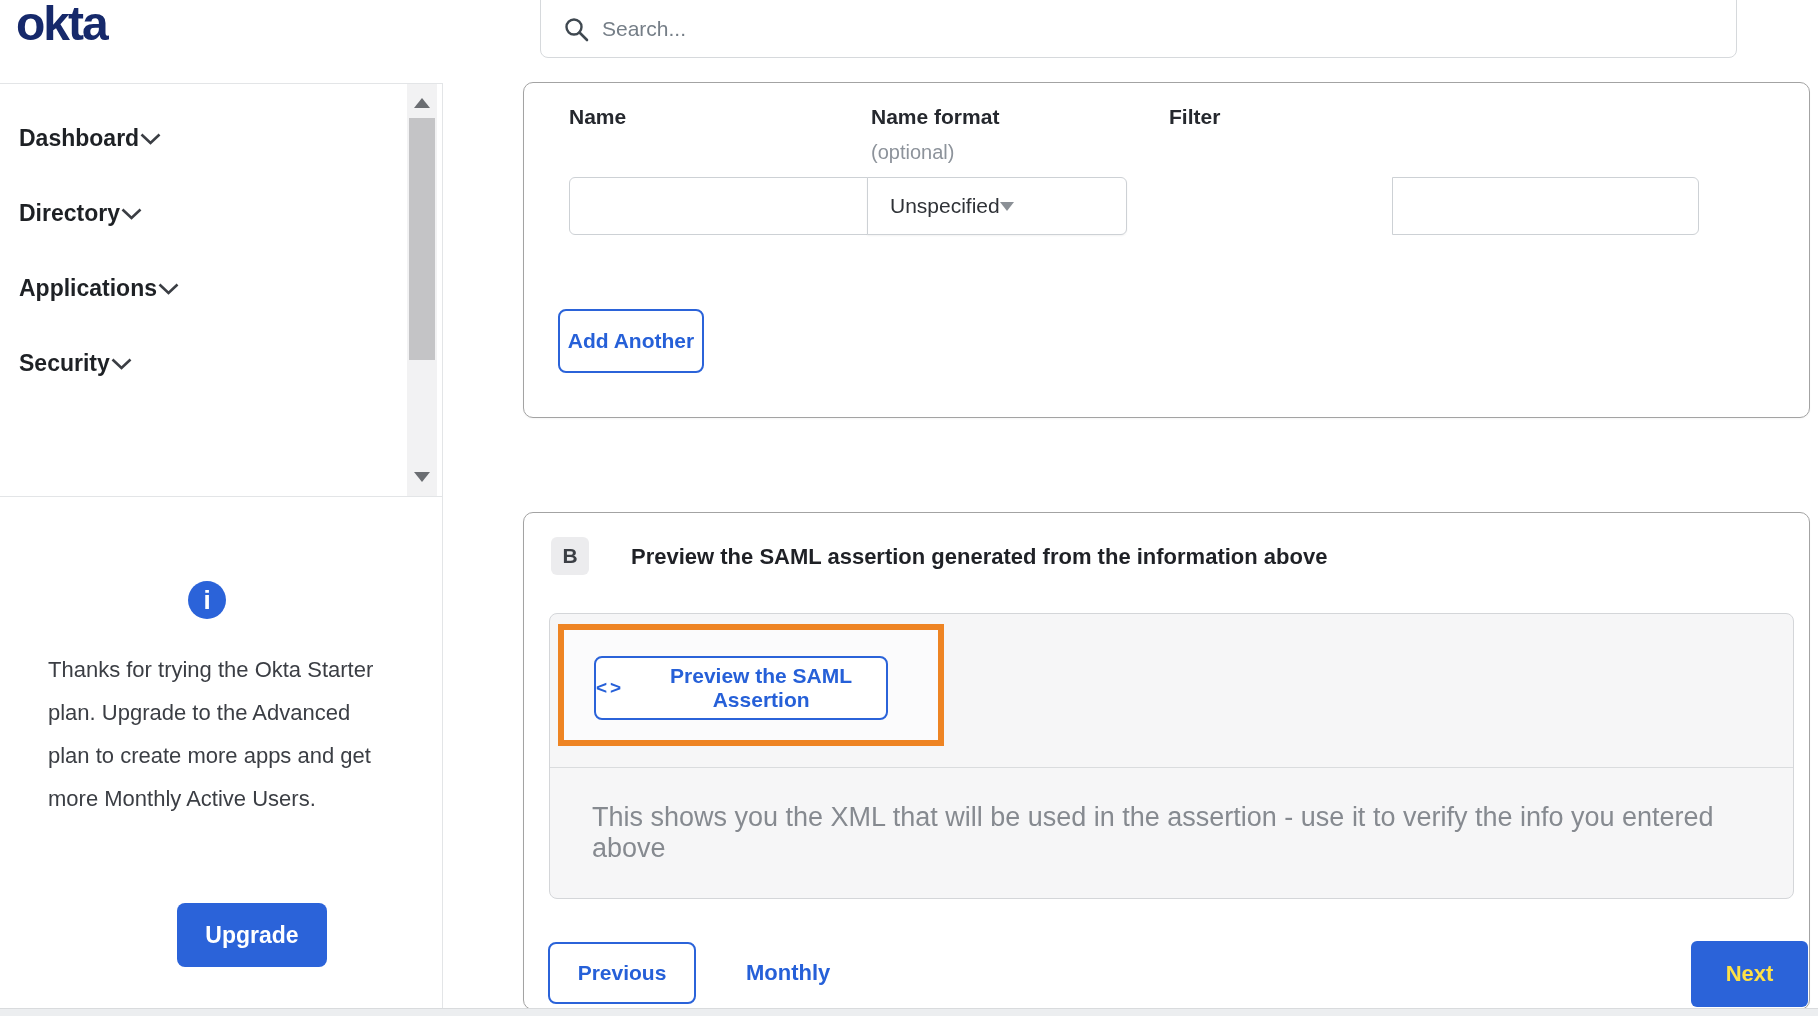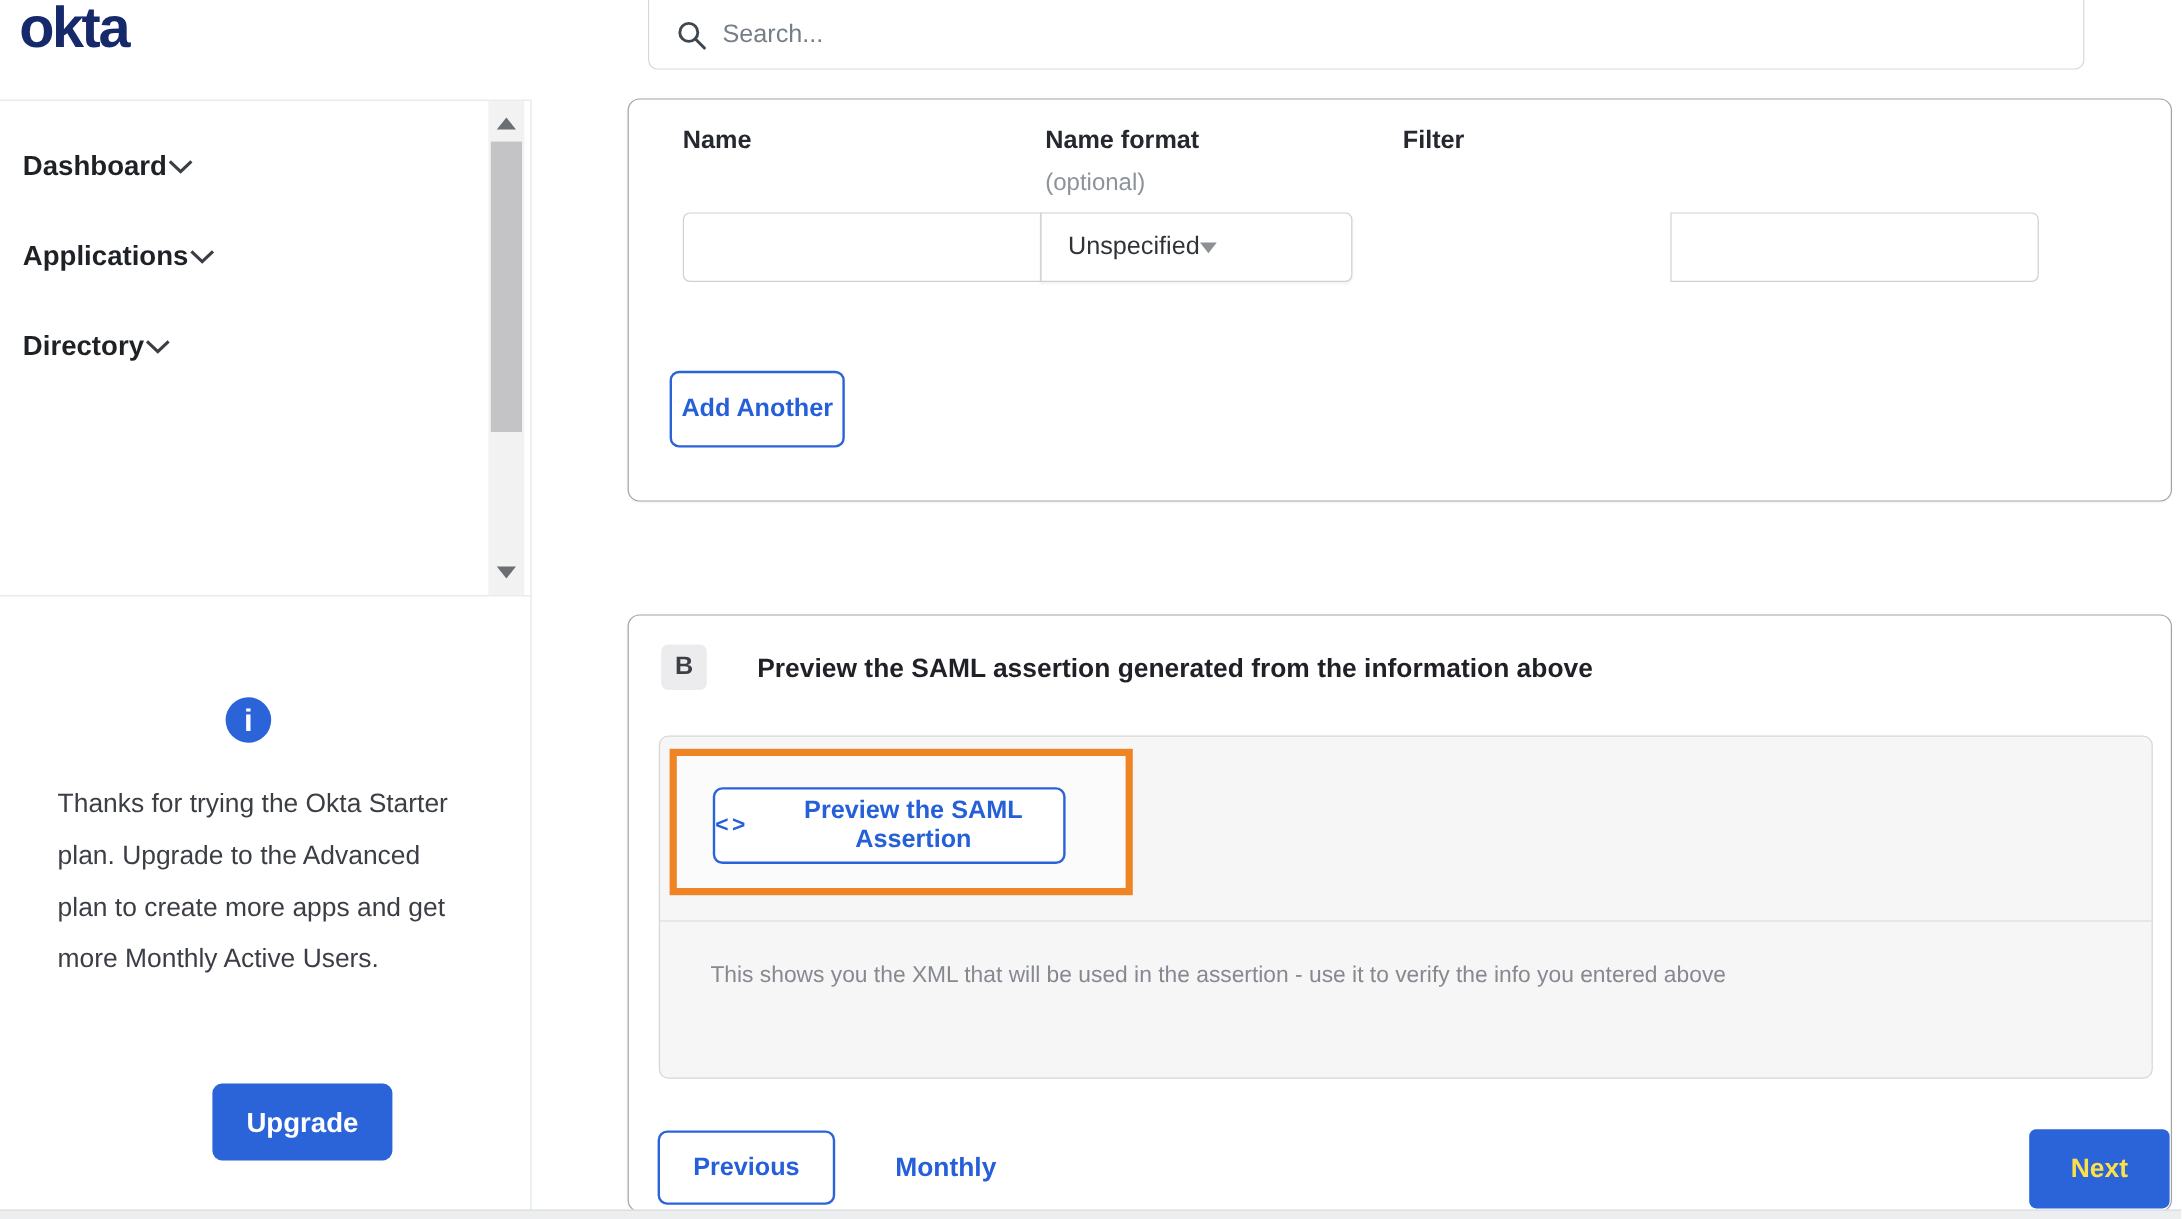"Applications" div.nav-item { order: before "Directory" -> after "Directory" }
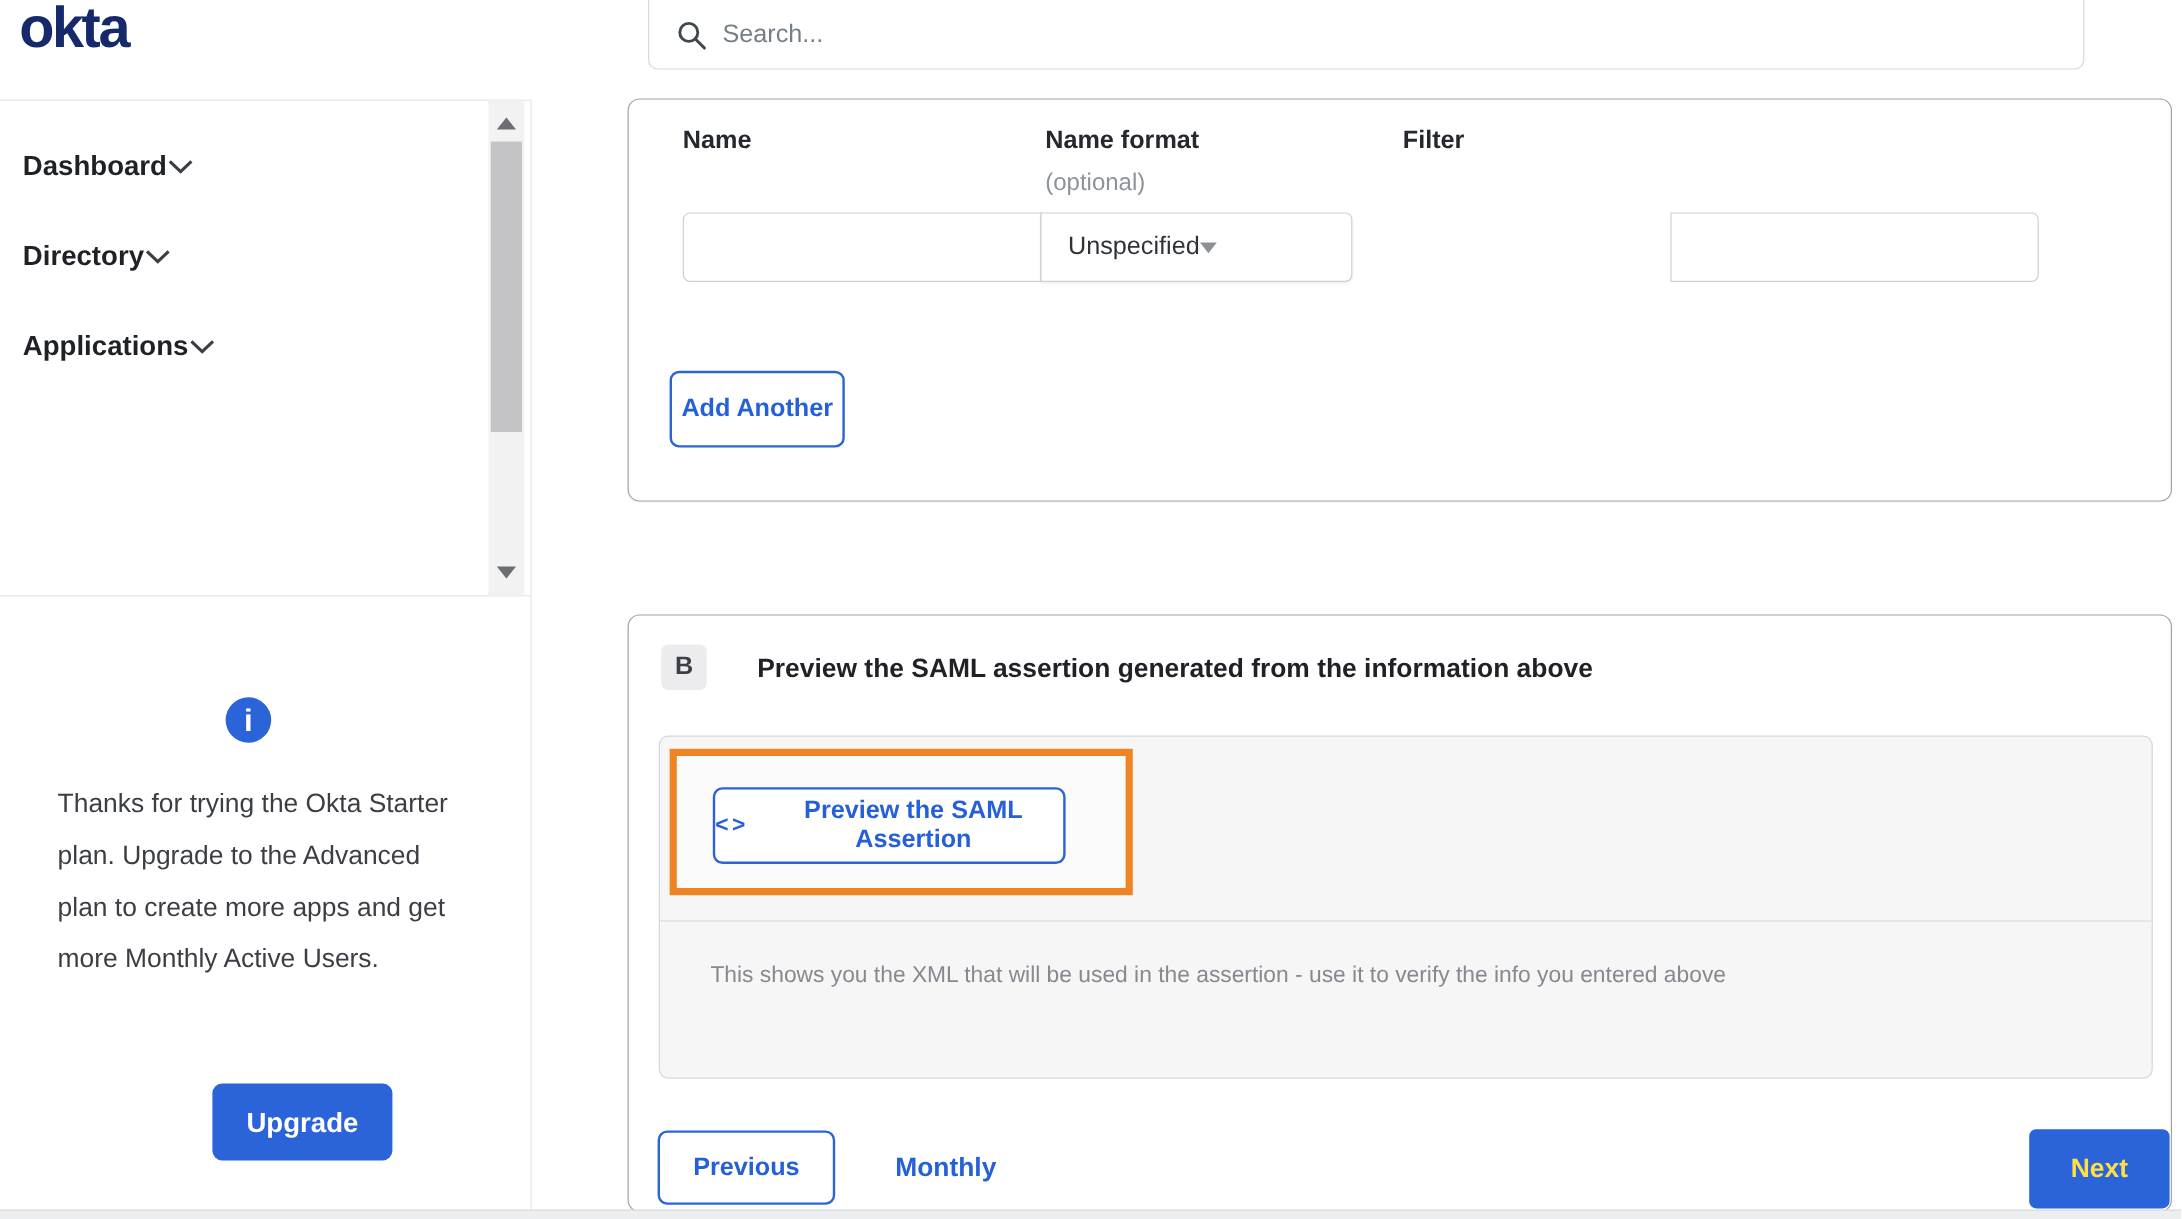"Security" div.nav-item { html: none -> <div> <span>Security</span> <svg> <path></path> </svg> </div> }
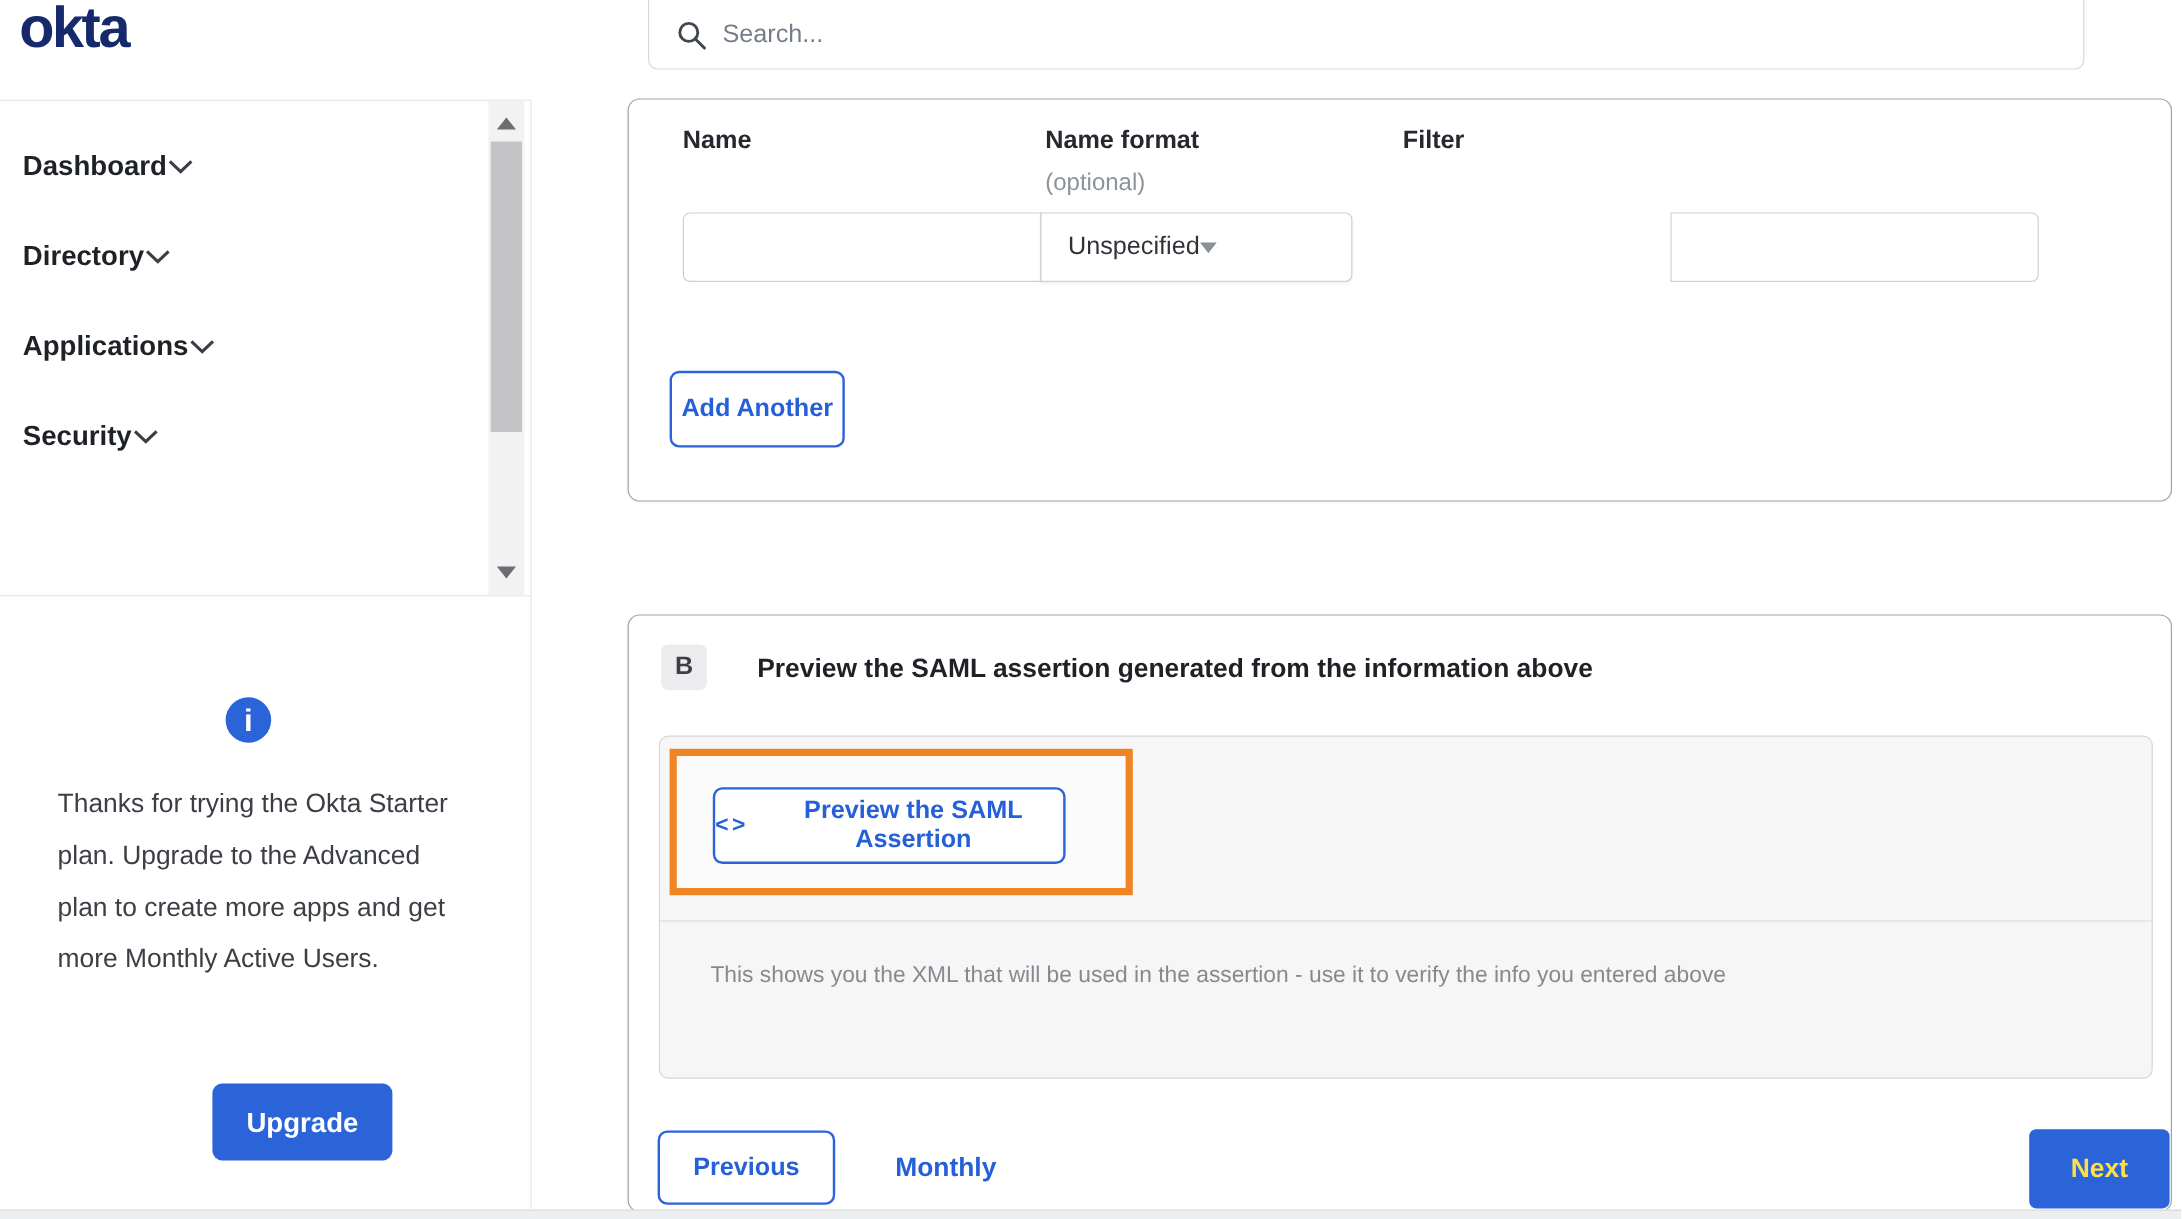"This shows you the XML" .panel-desc { font-size: 19px -> 27px }
